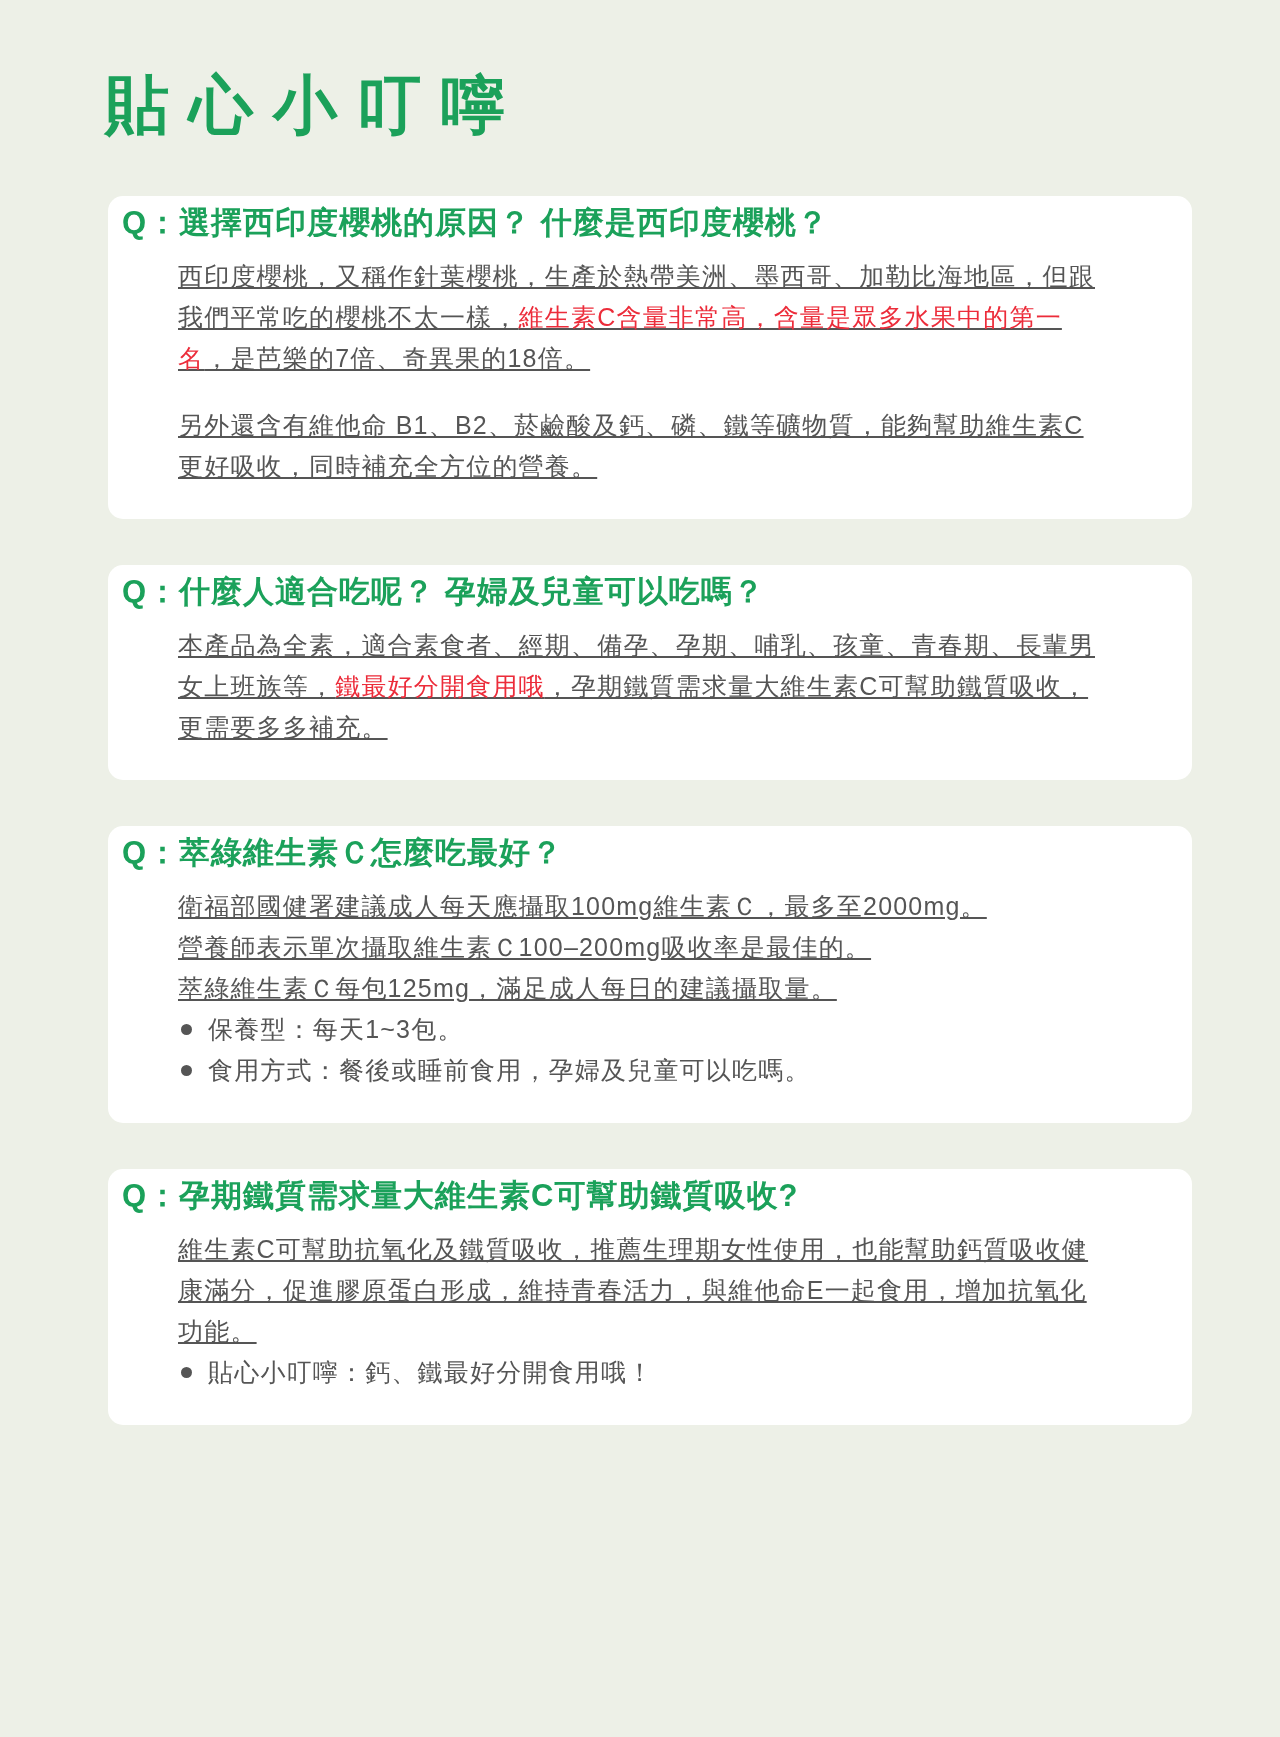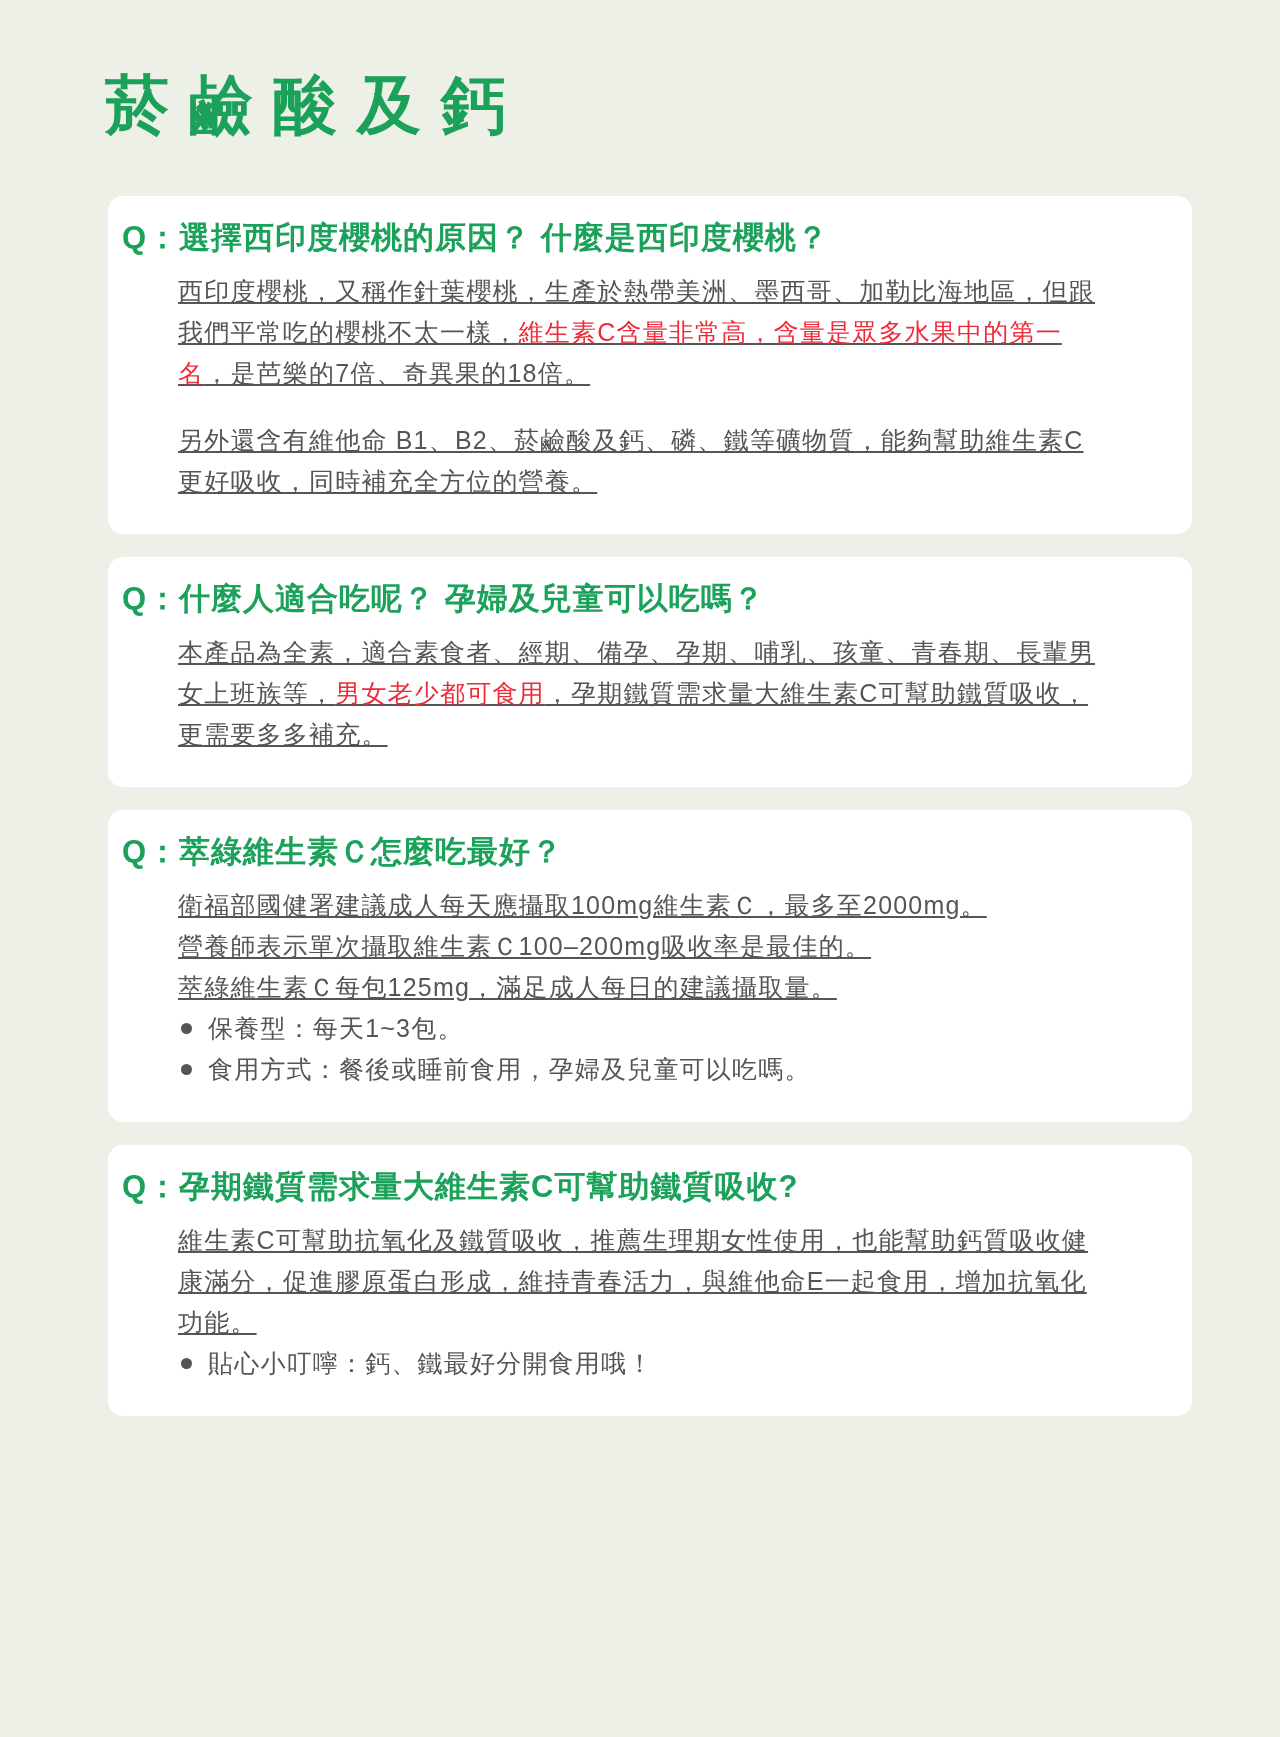"菸鹼酸及鈣" h1.page-title { text: 菸鹼酸及鈣 -> 貼心小叮嚀 }
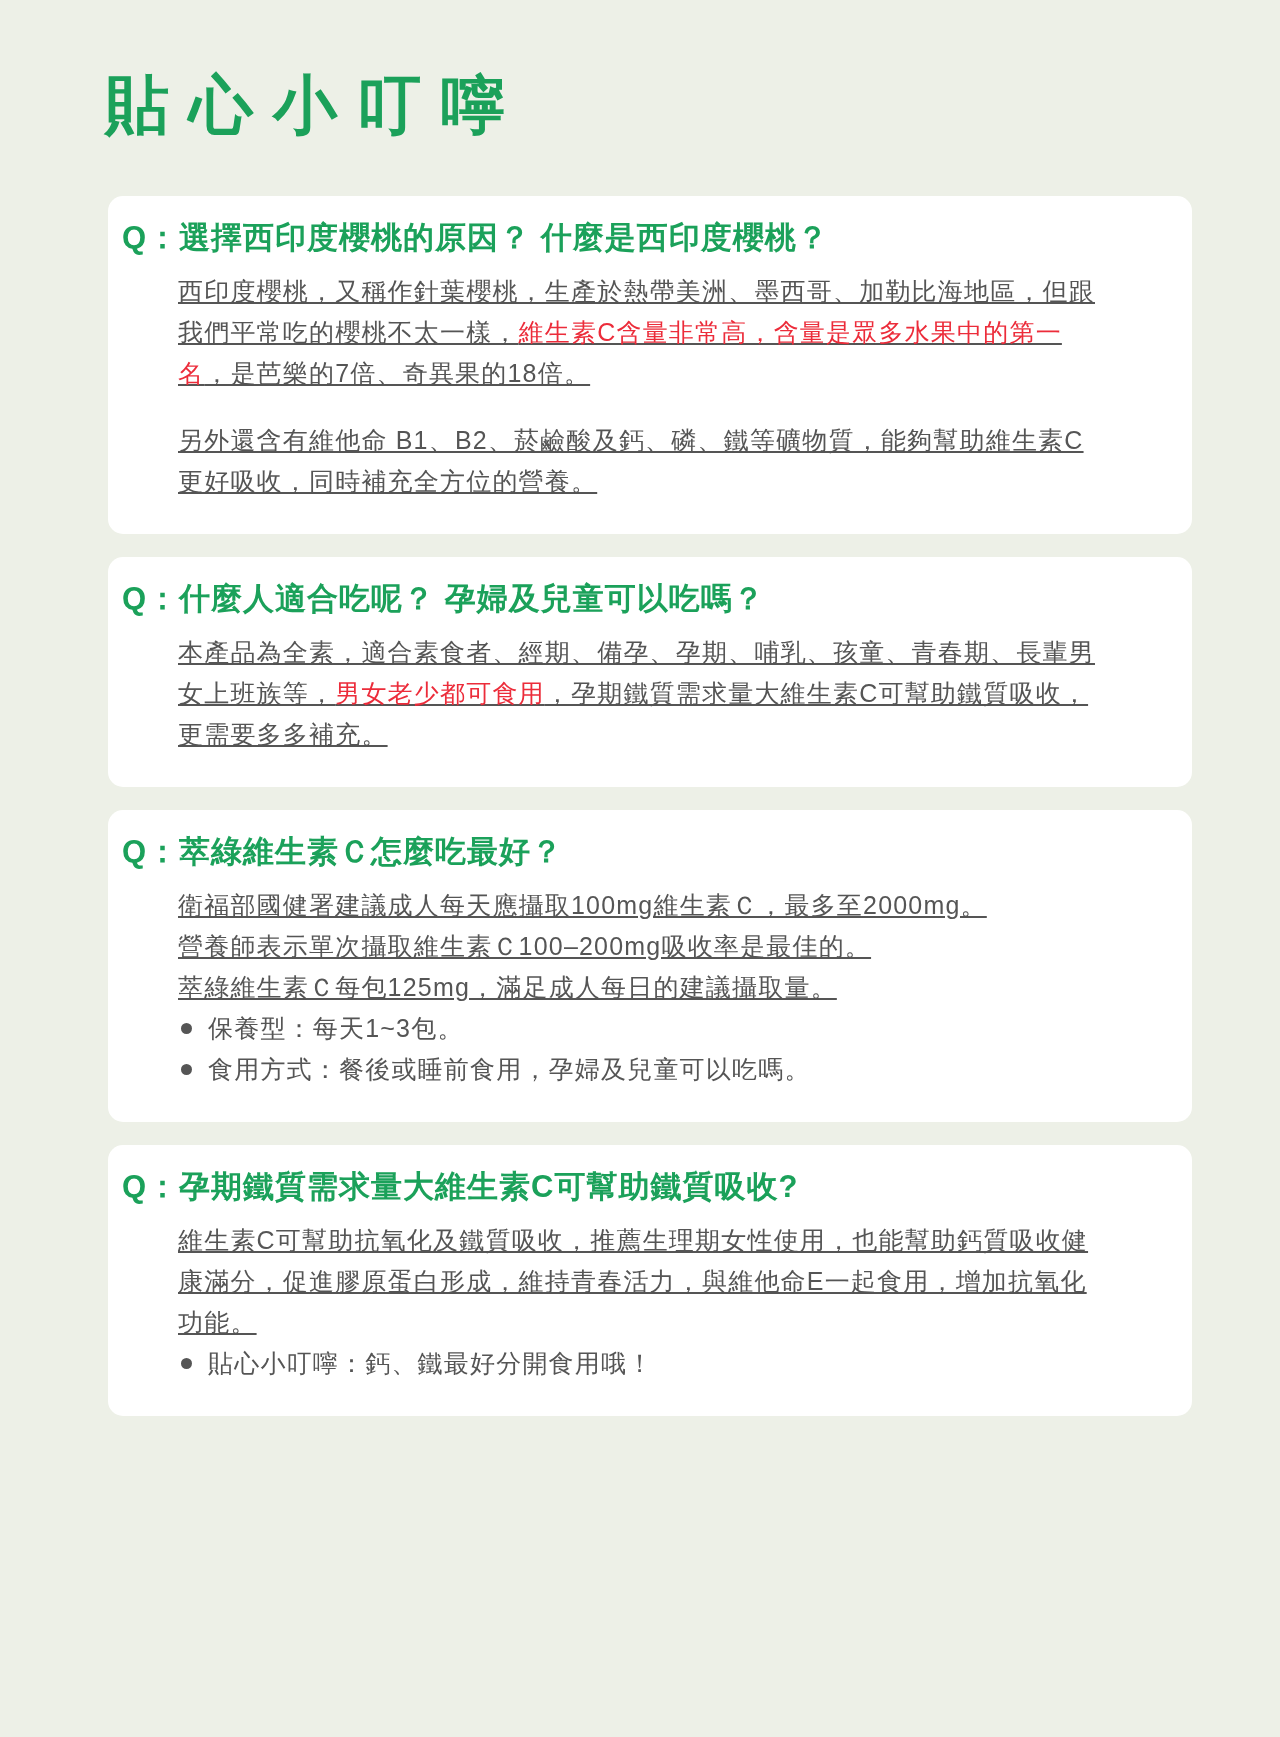"Q：選擇西印度櫻桃的原因？ 什麼是西印度櫻桃？" .faq-card { margin-bottom: 23px -> 46px; padding: 21px 95px 32px 14px -> 6px 95px 32px 14px }
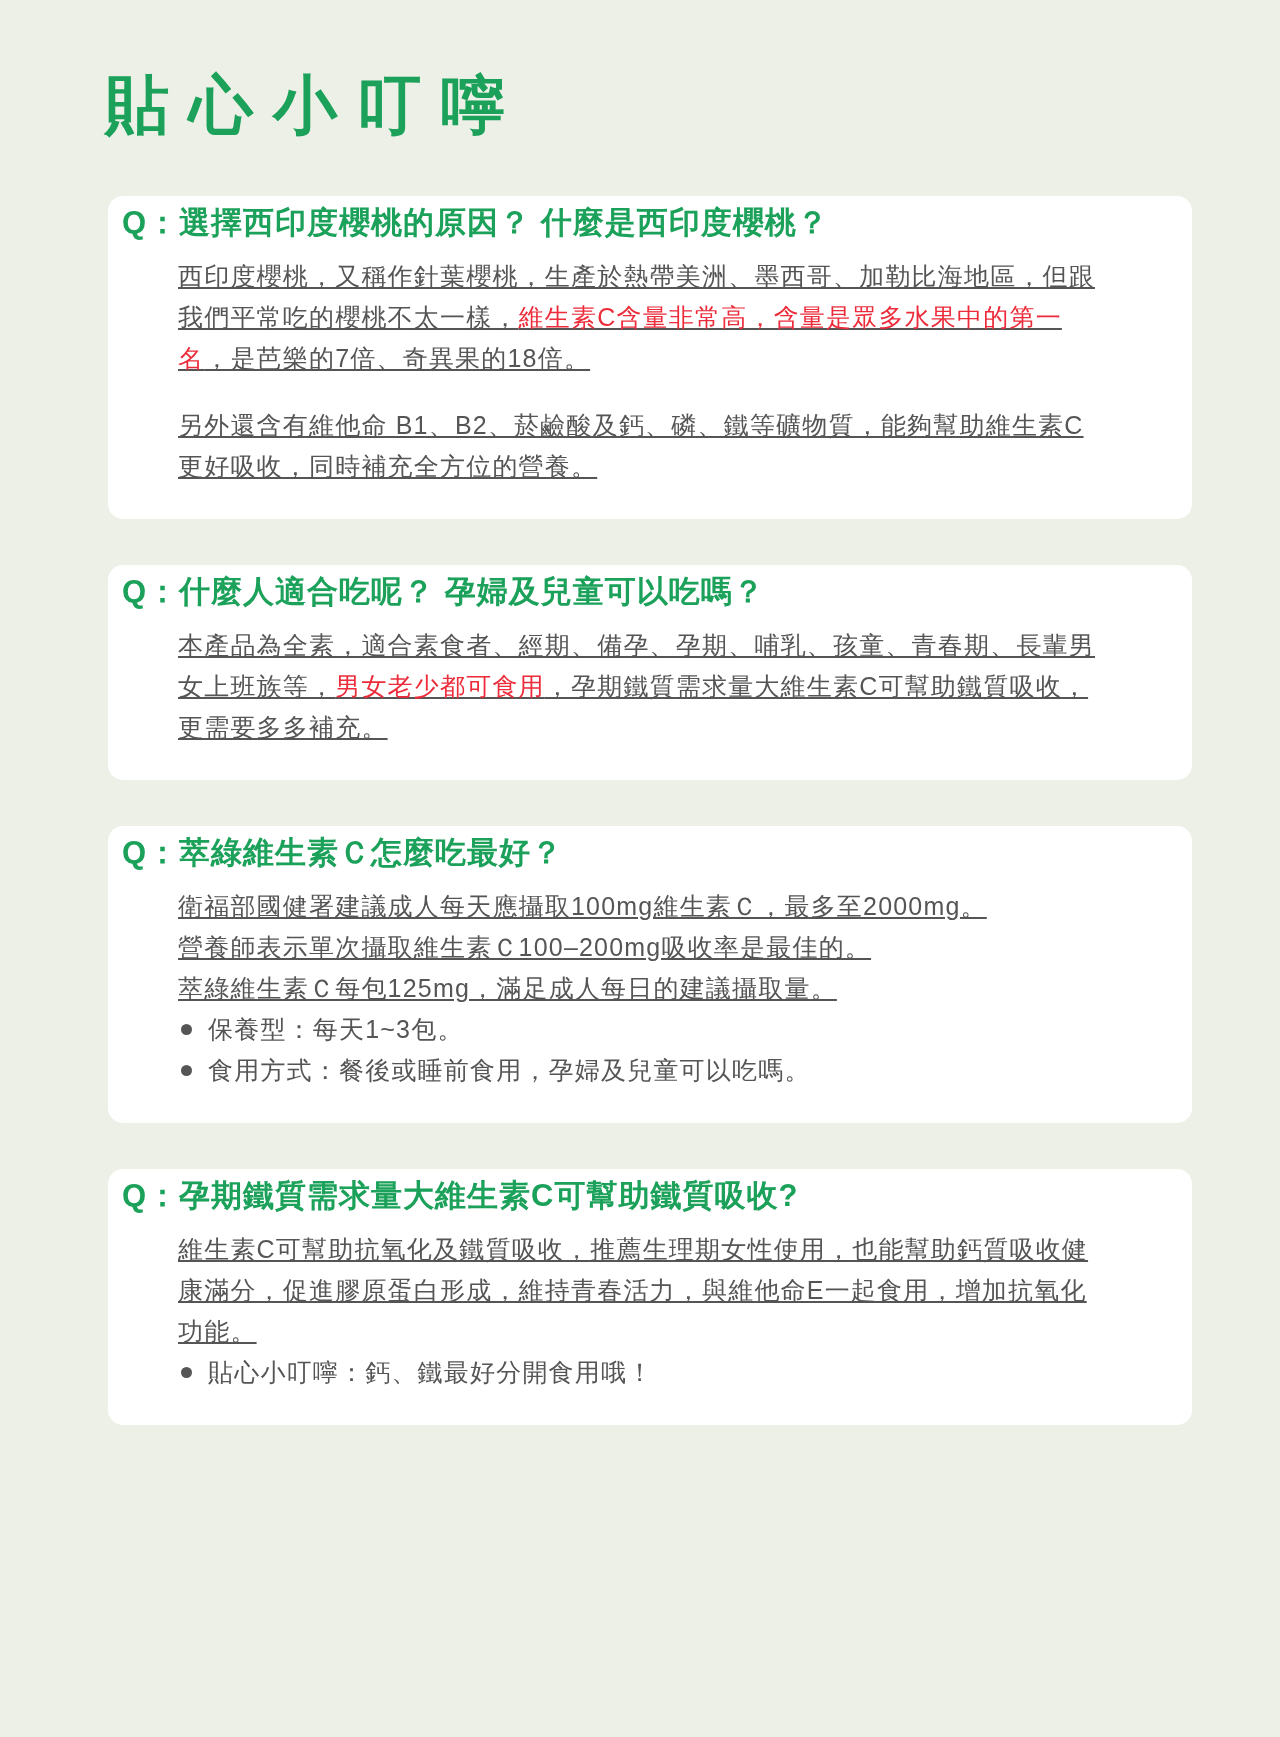"男女老少都可食用" span.red { text: 男女老少都可食用 -> 鐵最好分開食用哦 }
